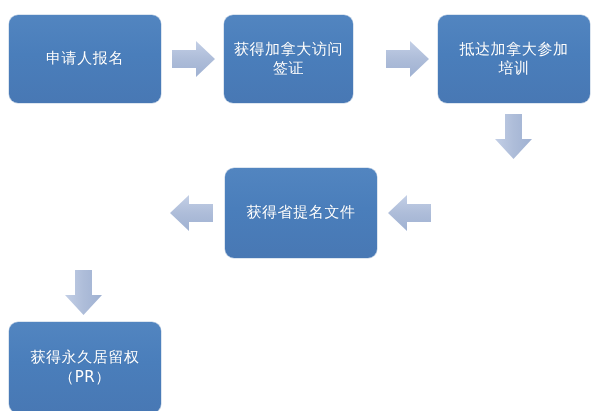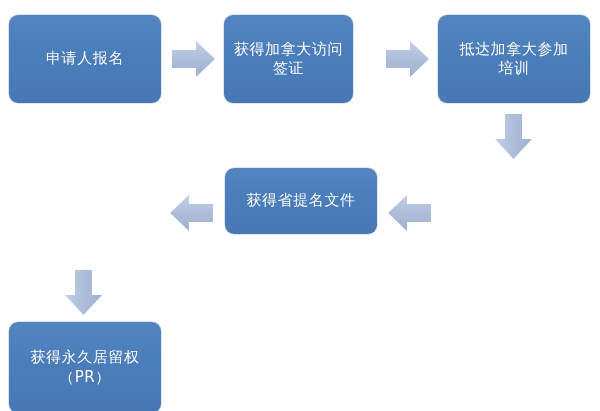"获得省提名文件" #n5 { height: 66px -> 90px }
